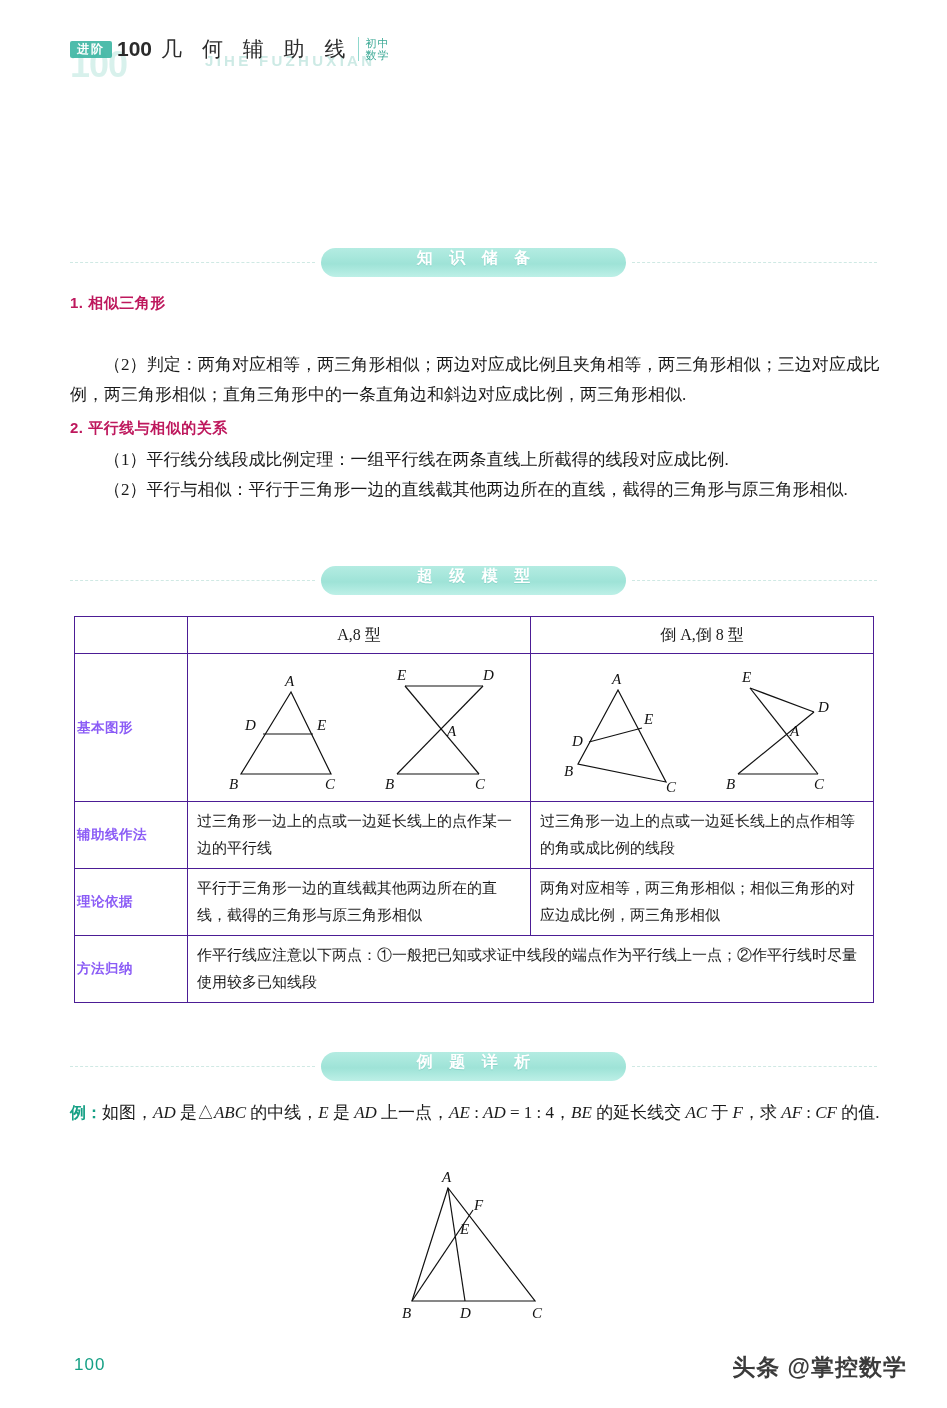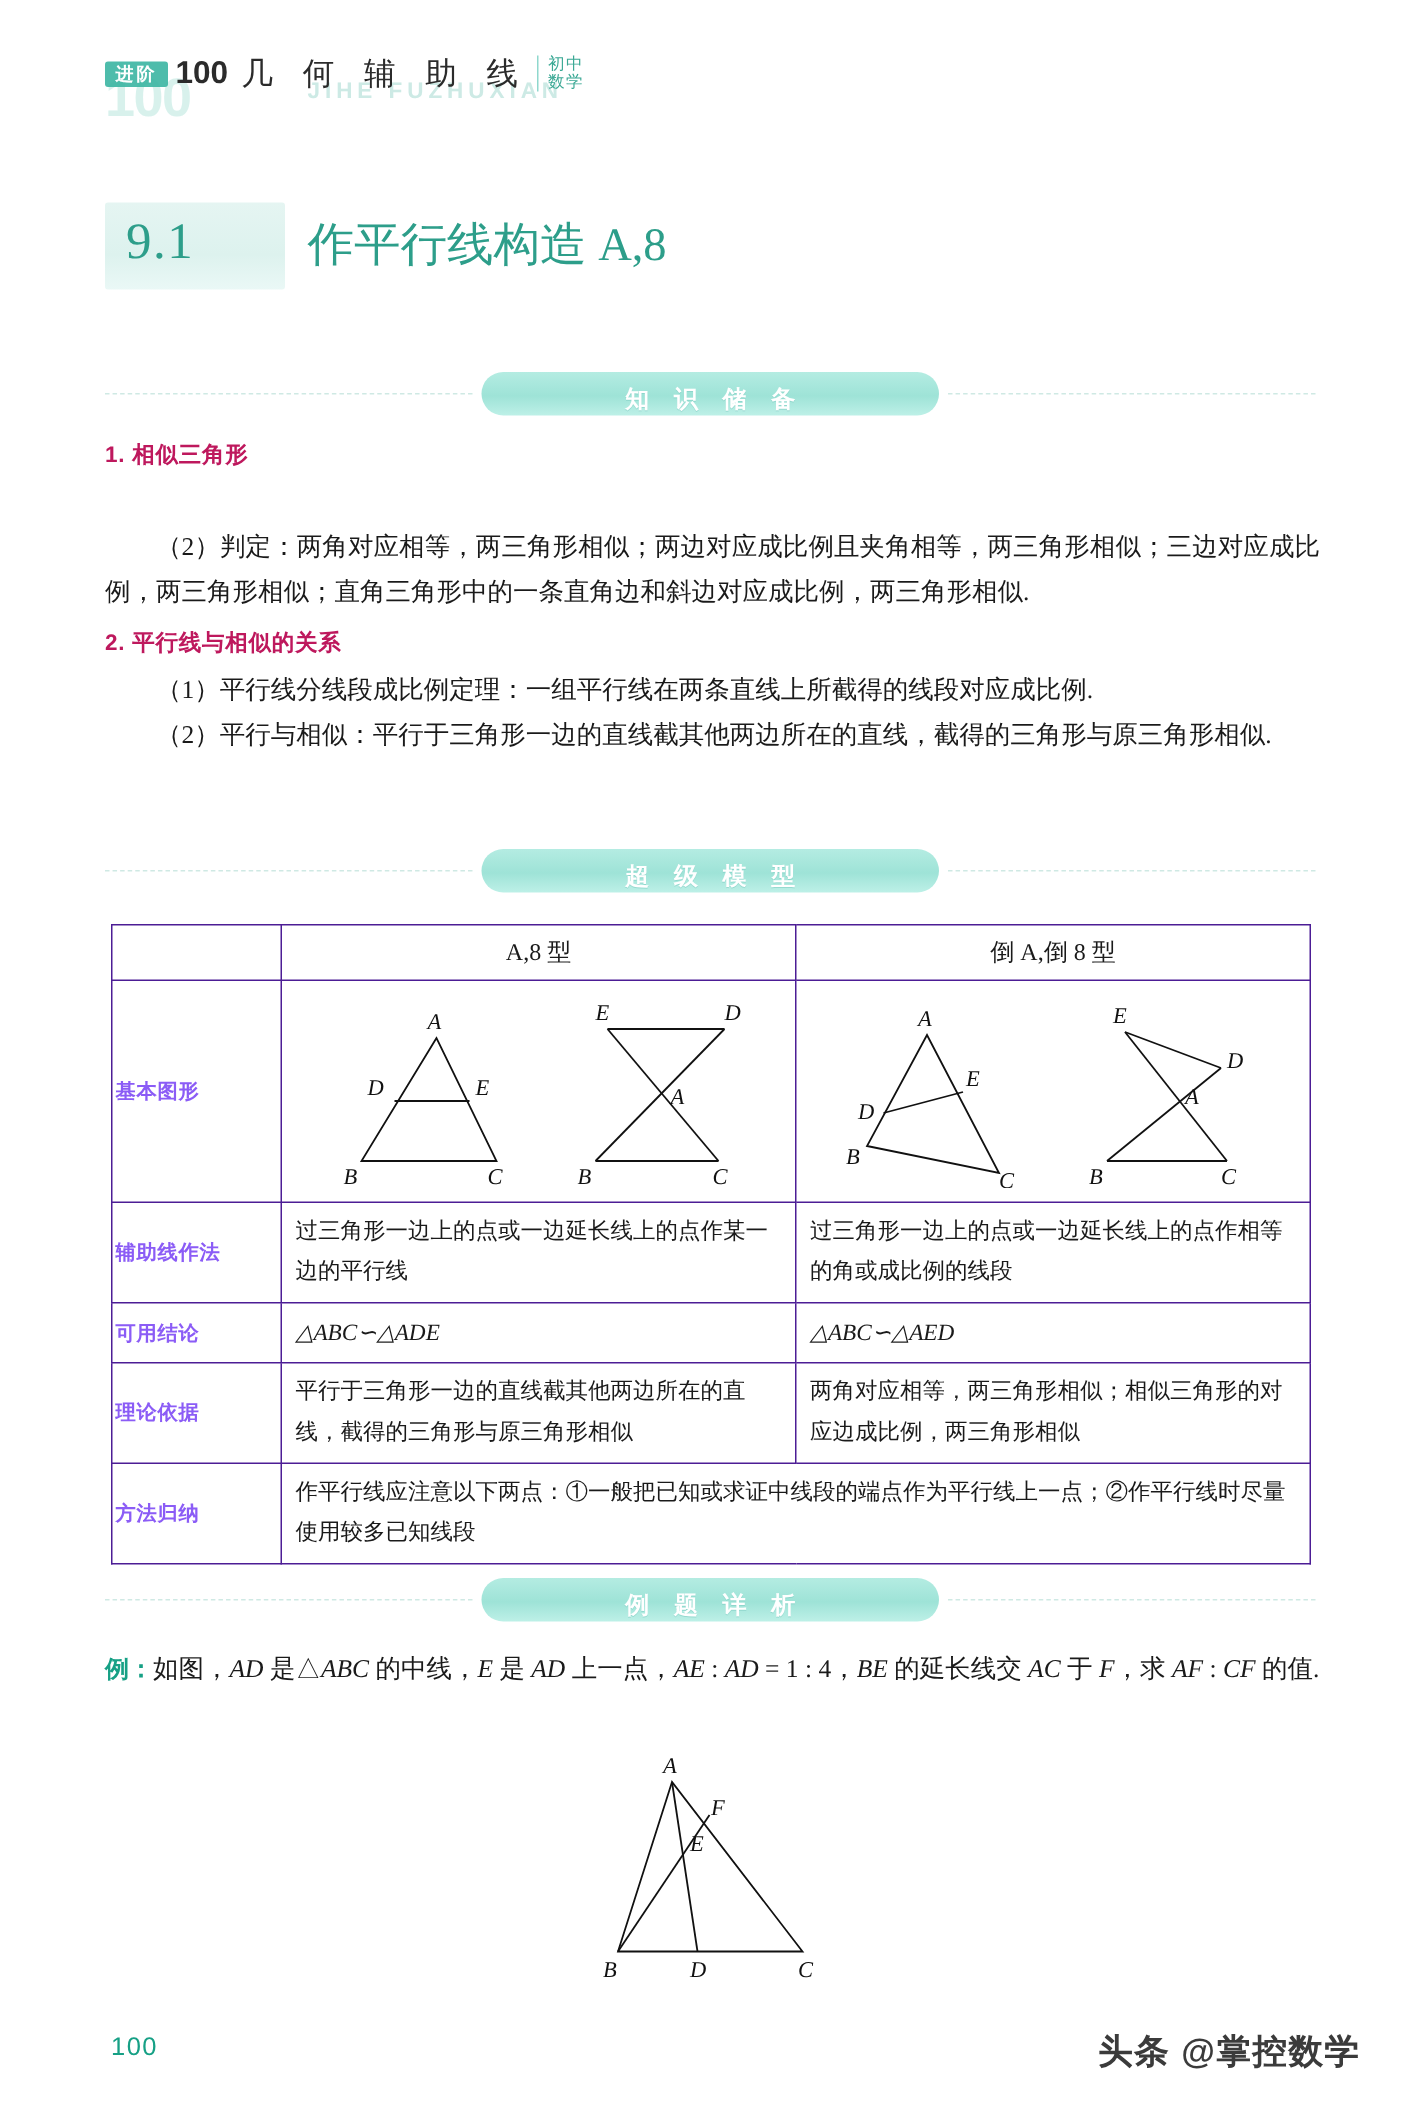"9.1" div.sec-title { html: <div> <div></div> <div>9.1</div> <div>作平行线构造 A,8</div> </div> -> none }
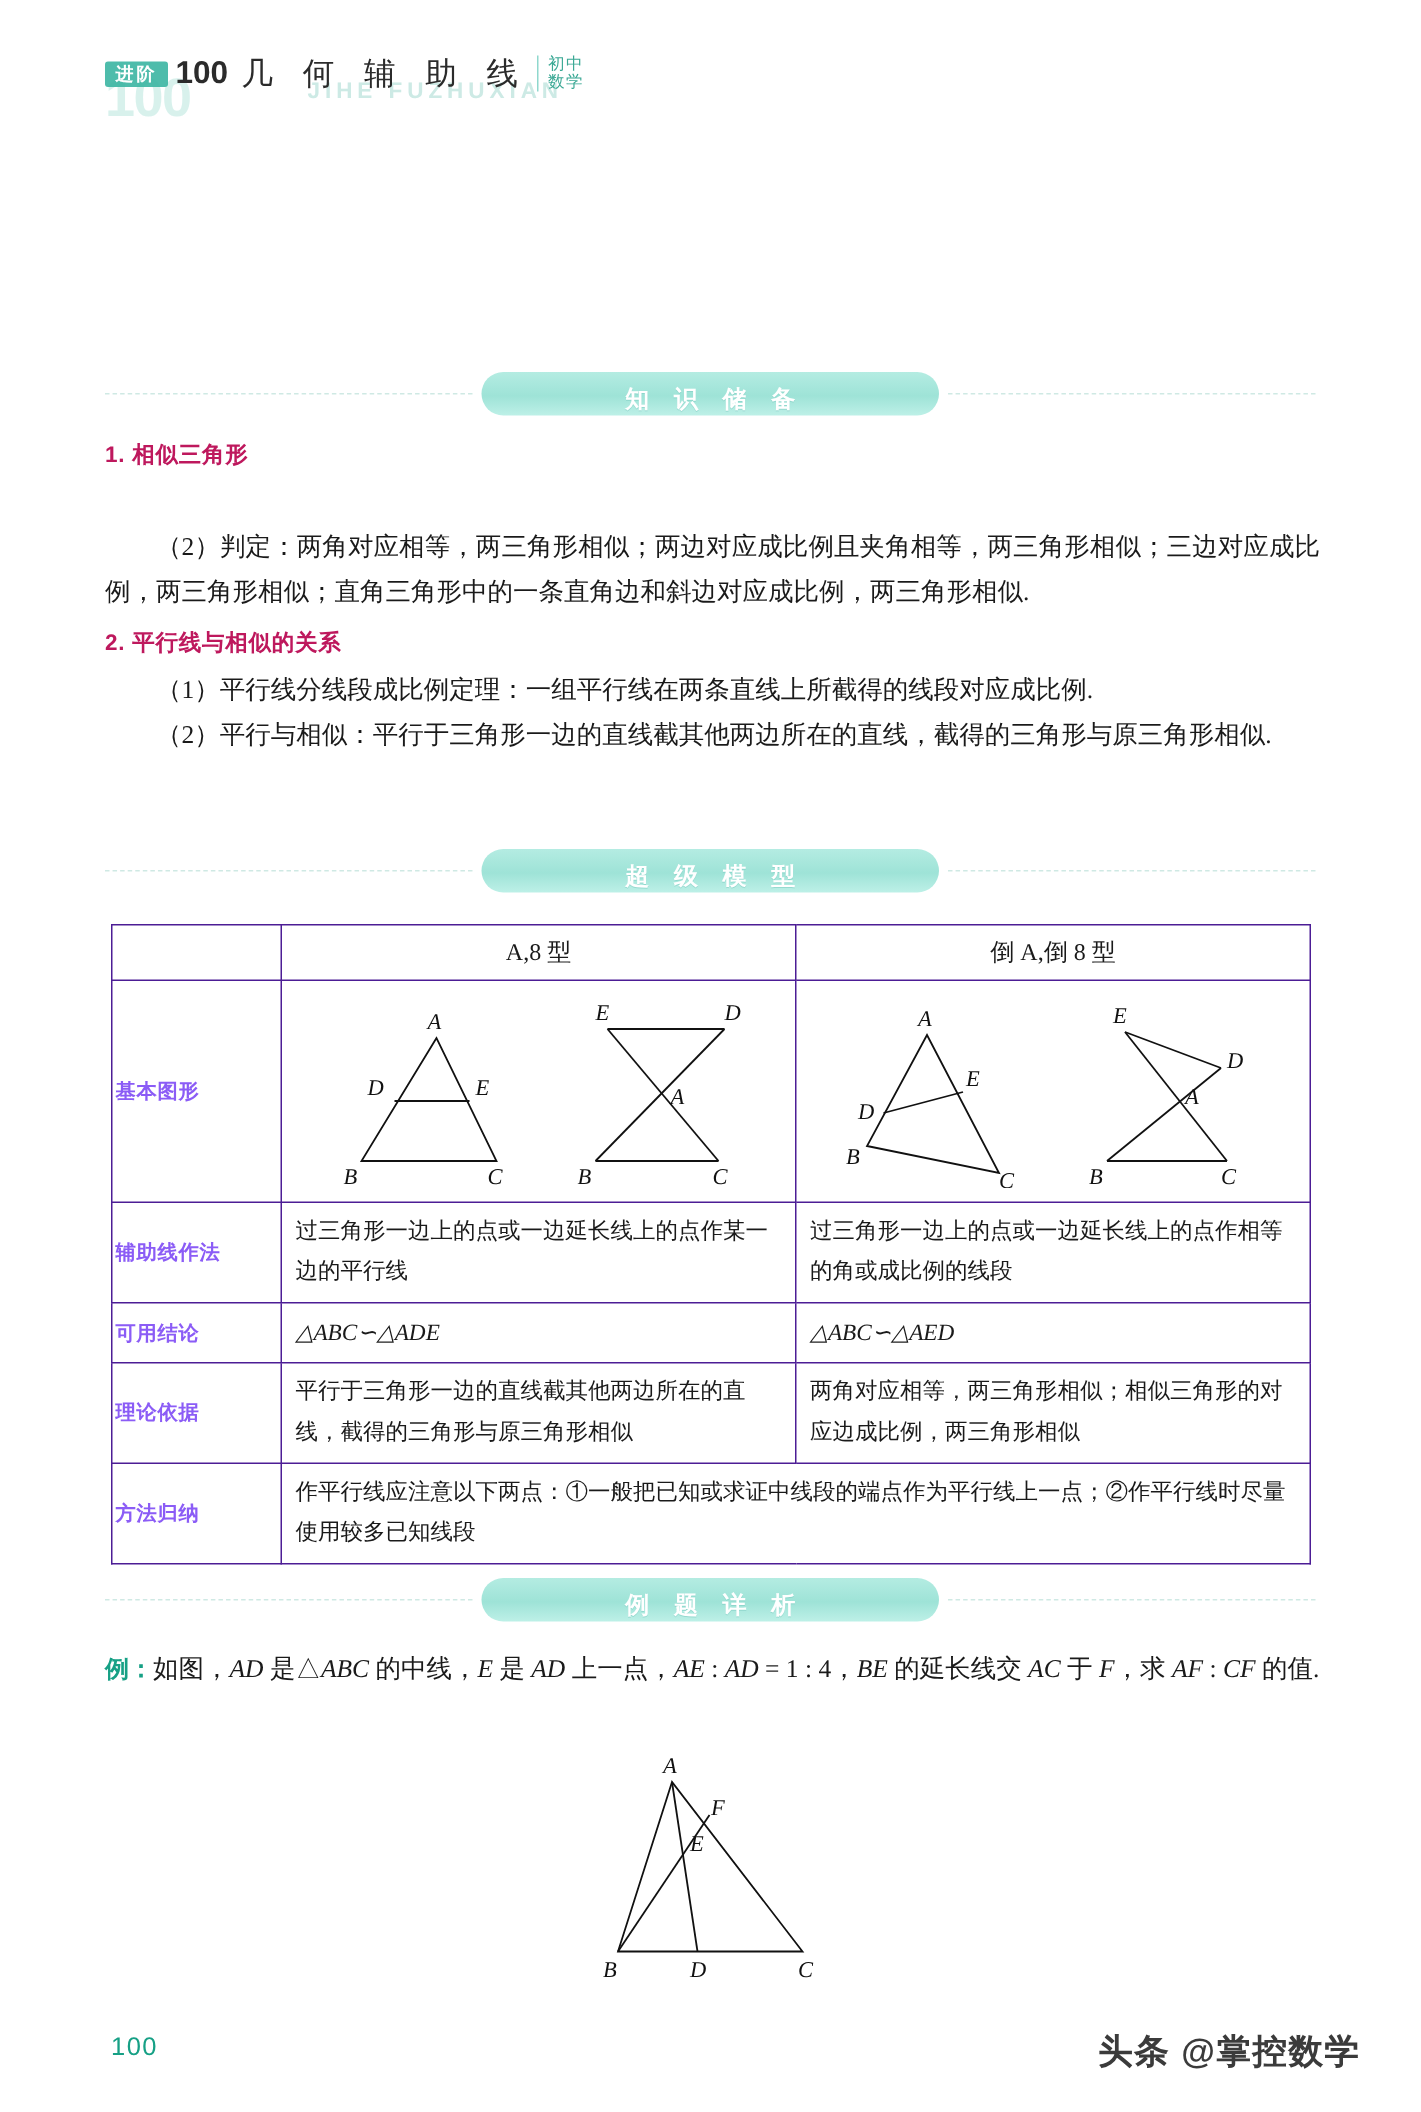"知 识 储 备" .pill { align-items: flex-end -> flex-start }
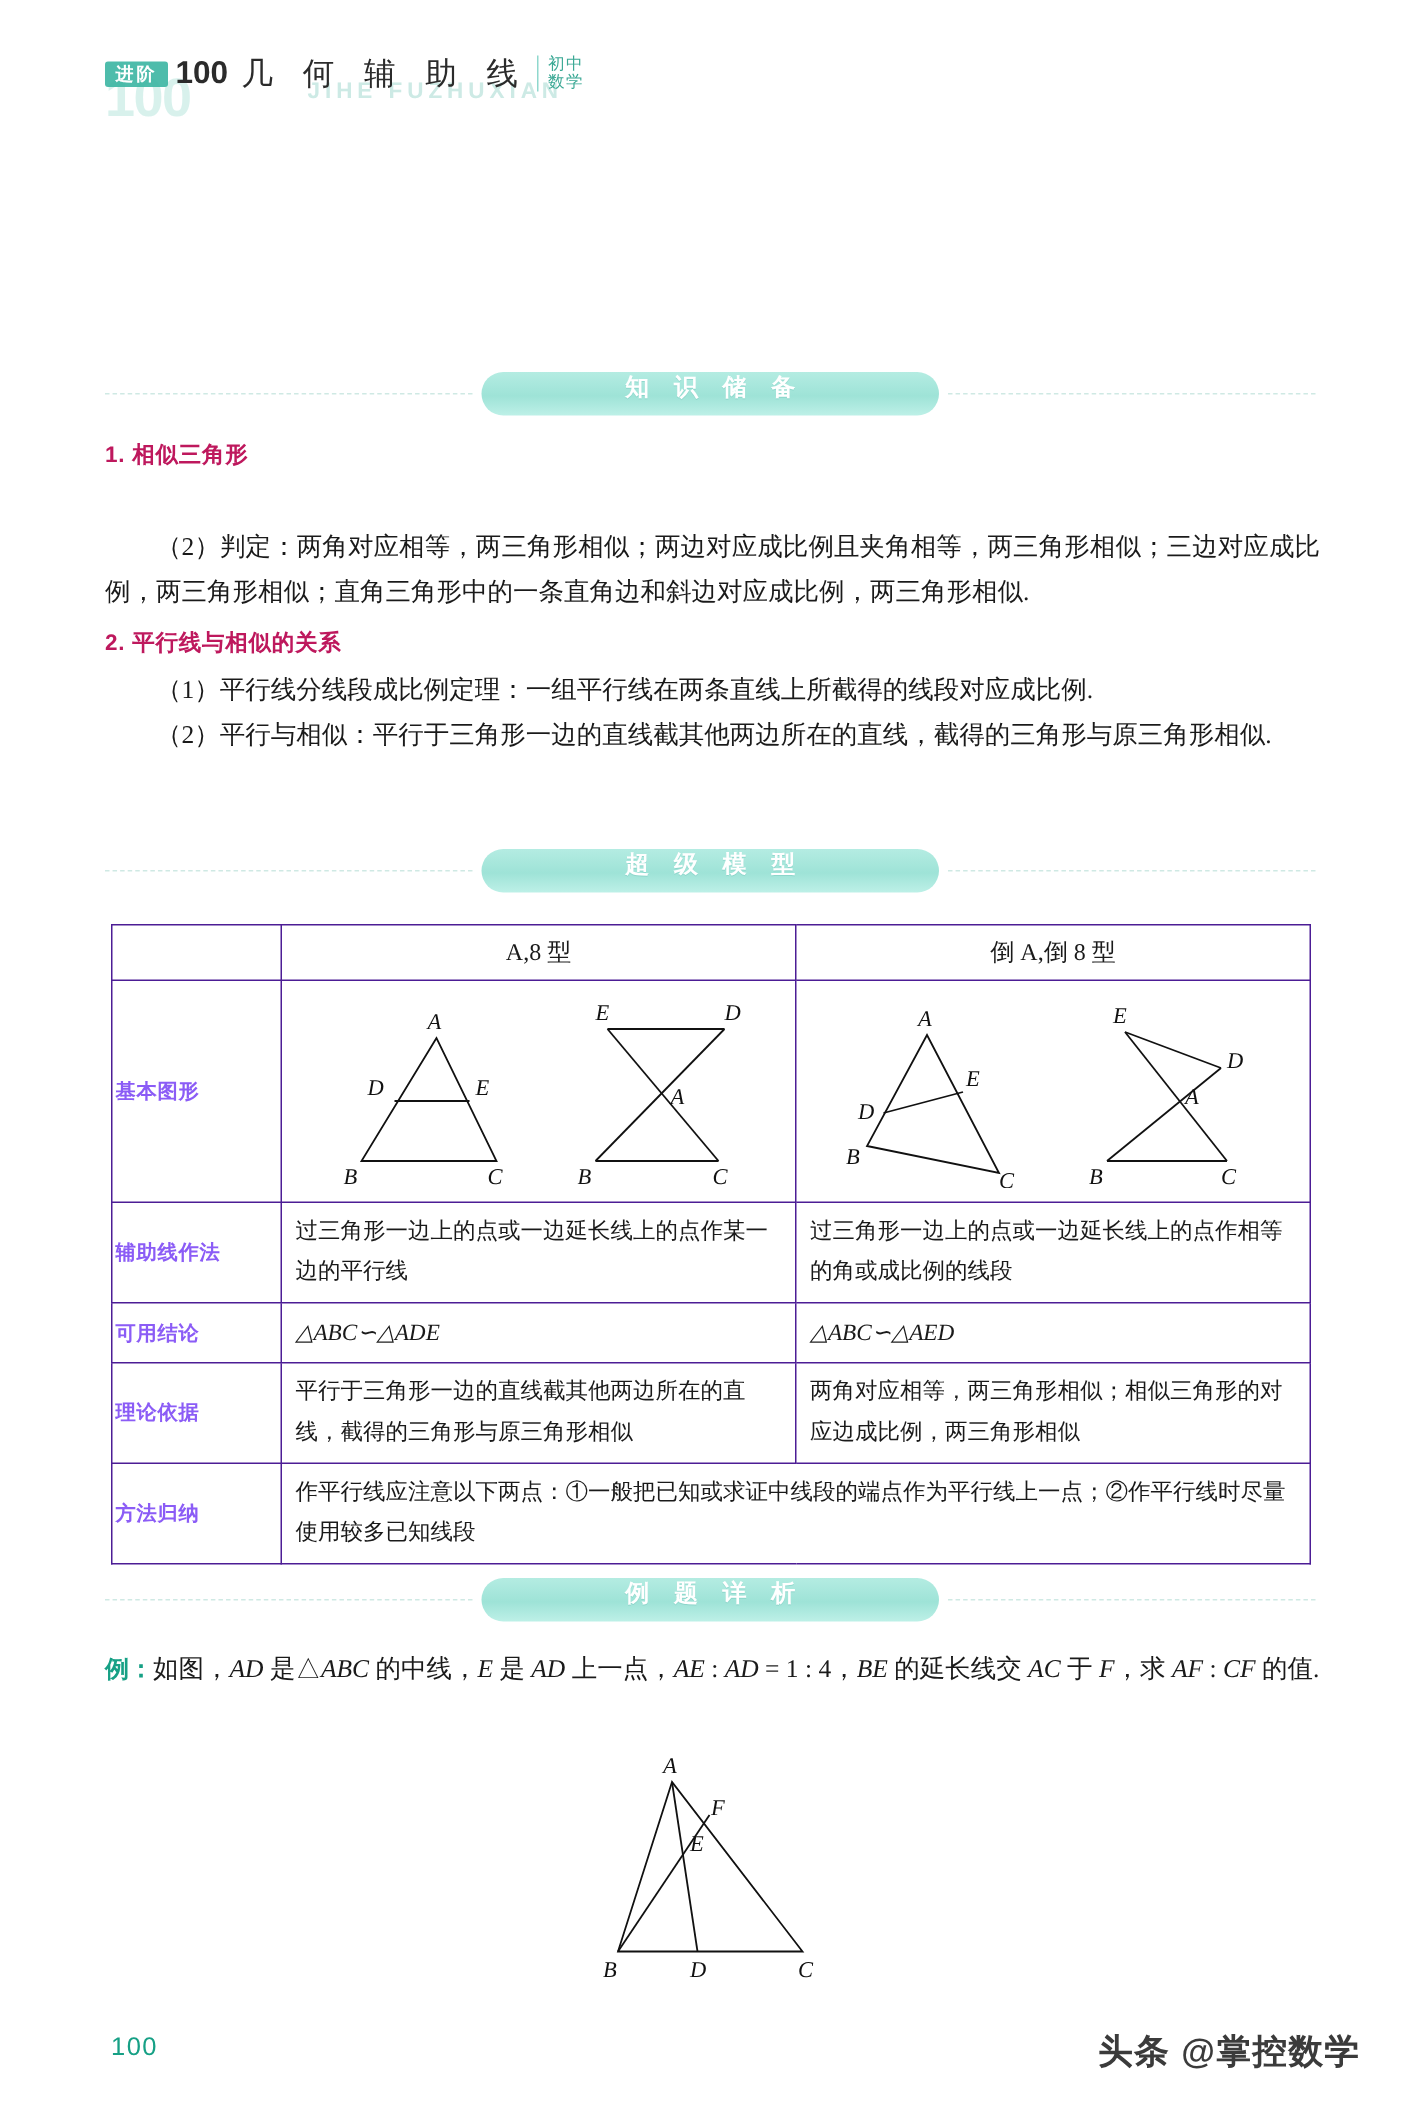"可用结论" tr { html: <tr> <td>可用结论</td> <td>△ABC∽△ADE</td> <td>△ABC∽△AED</td> </tr> -> none }
